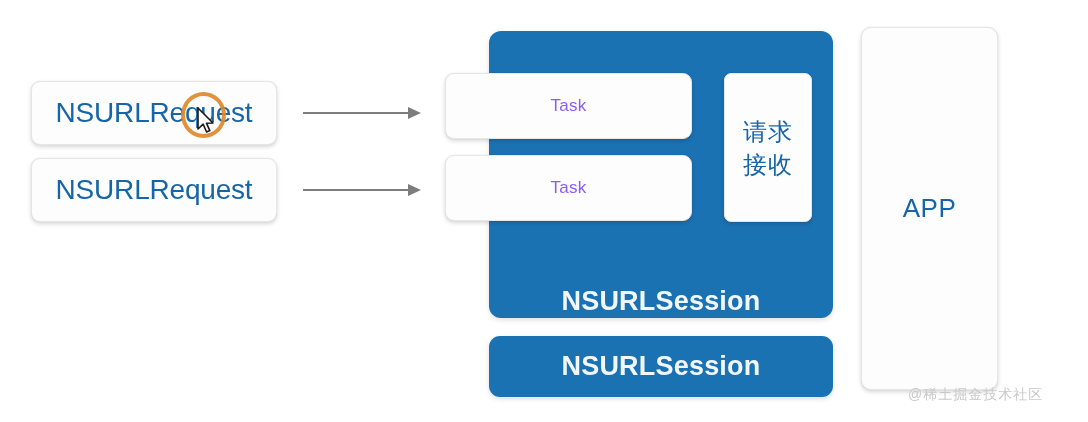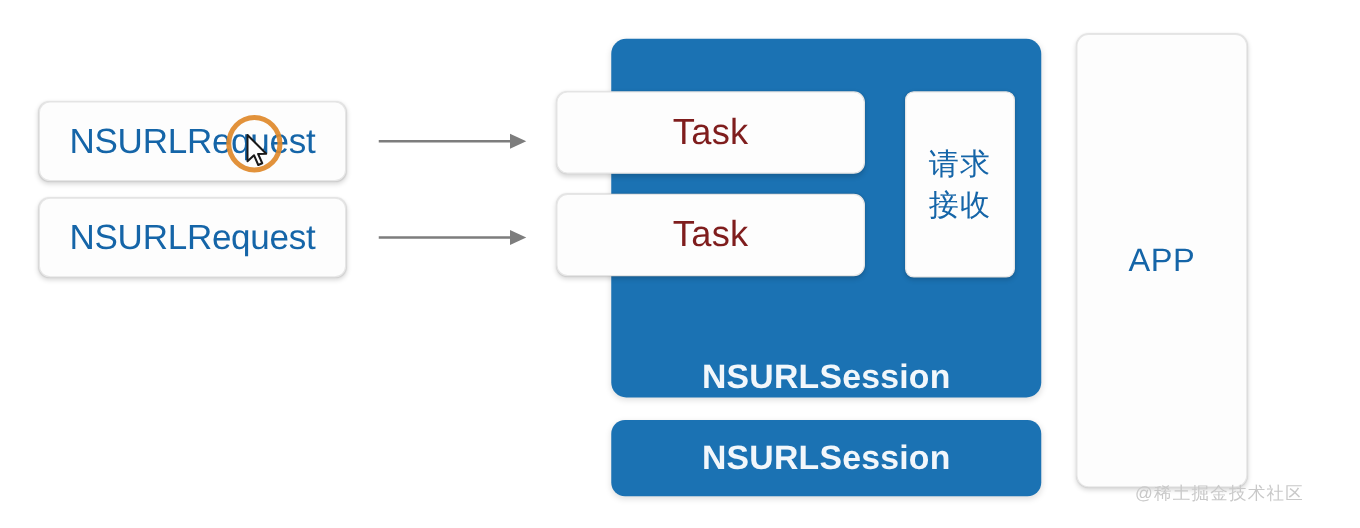"Task" .task-label { color: #7f1d1d -> #8b5cf6; font-size: 29px -> 17px }
